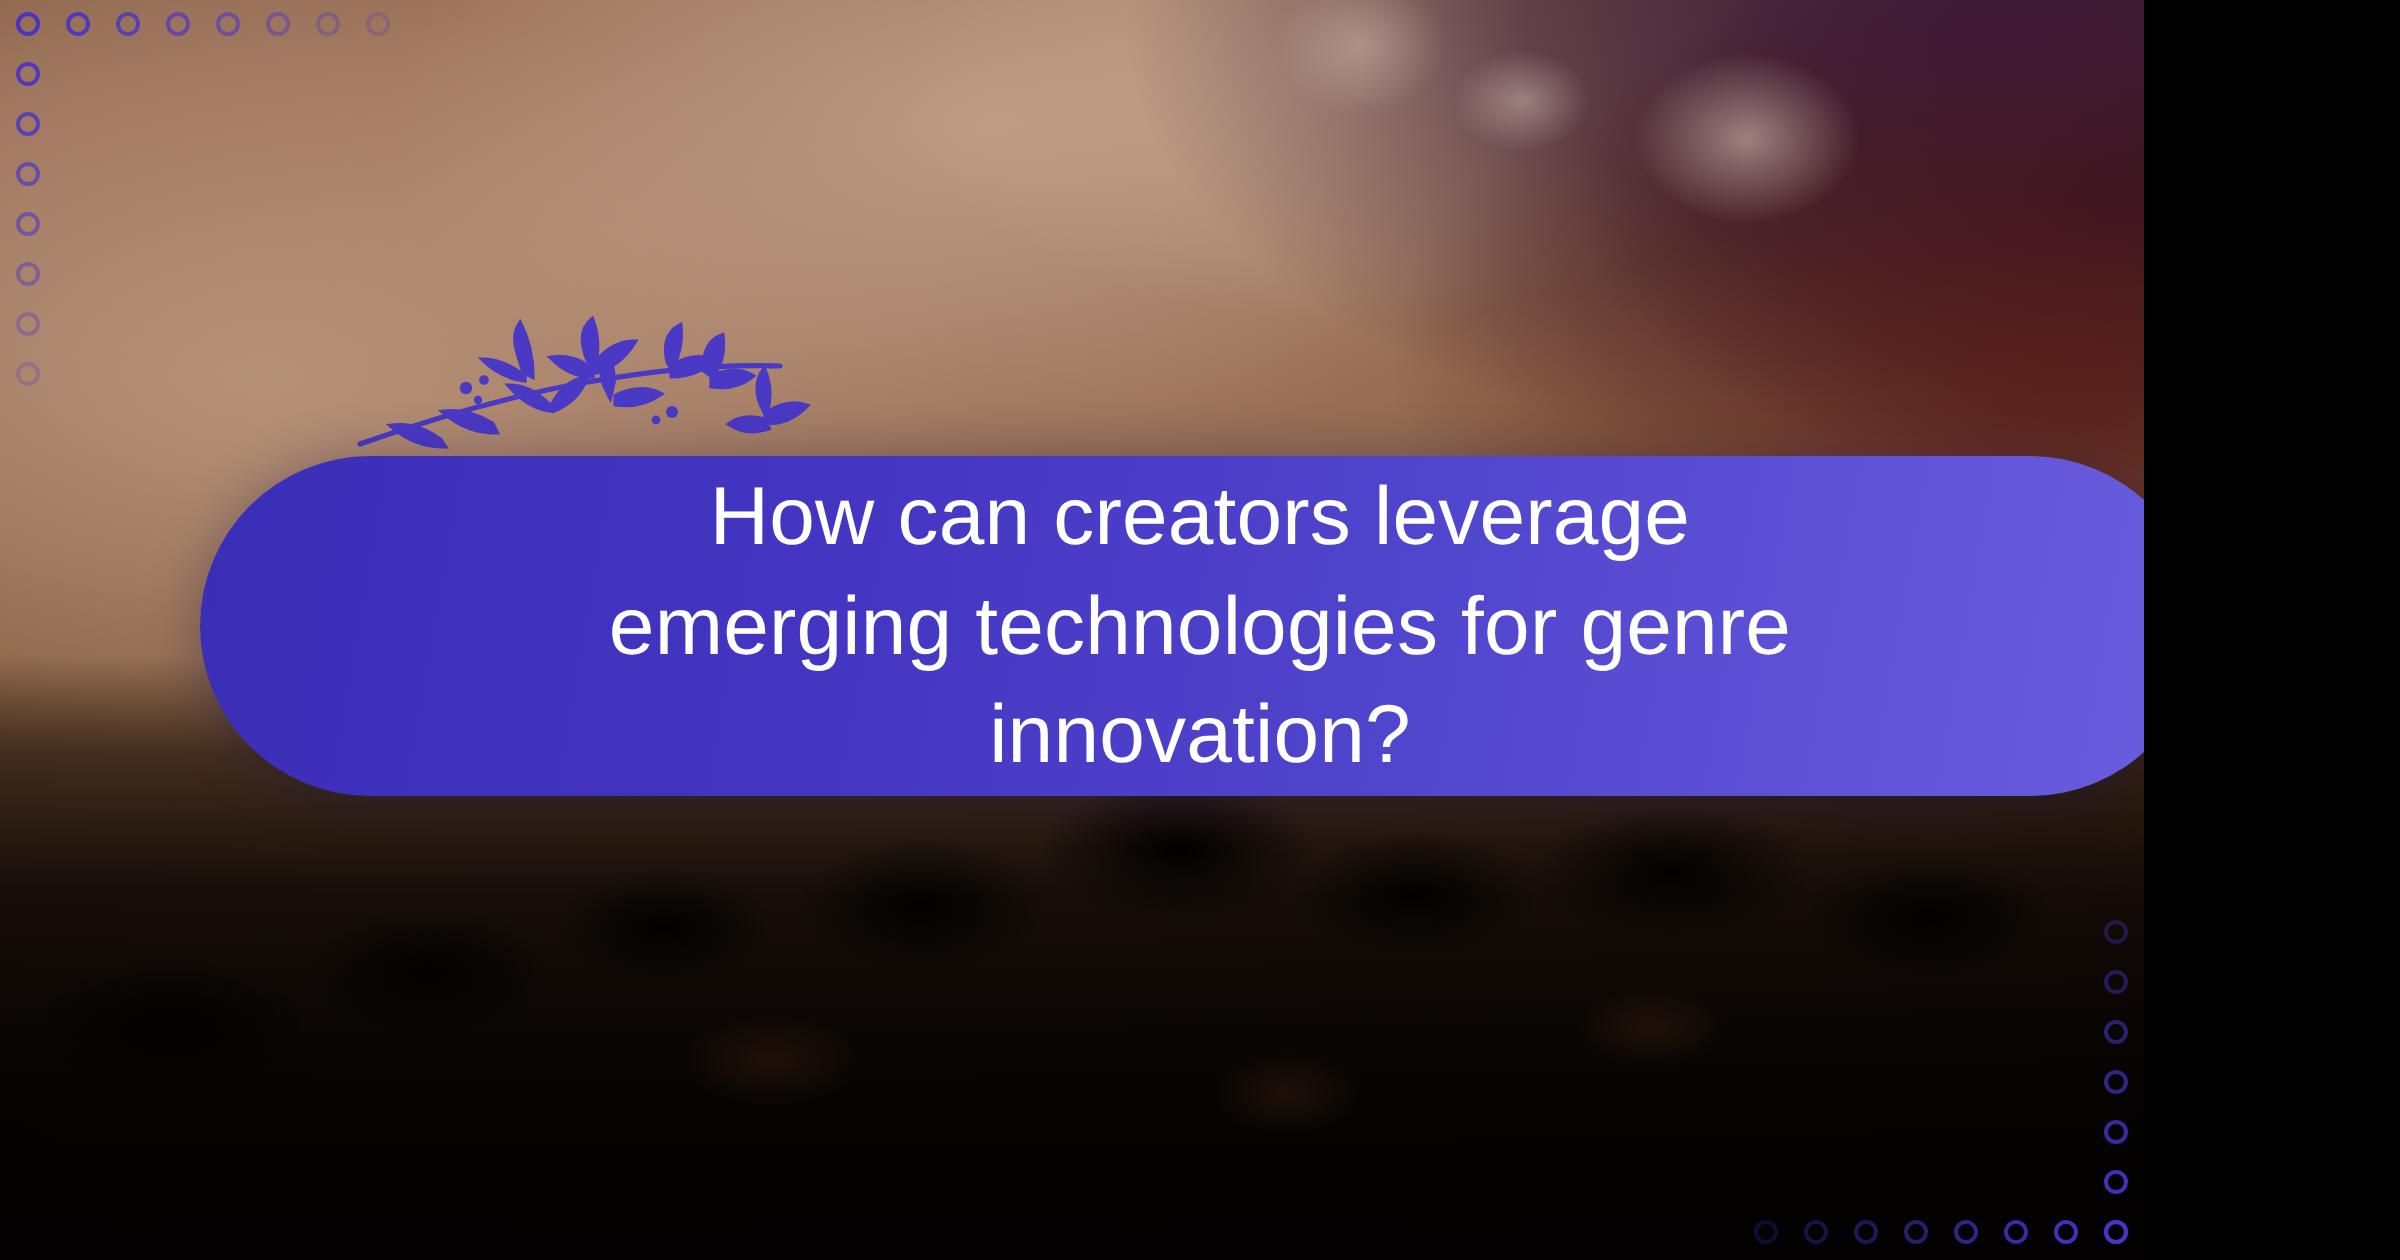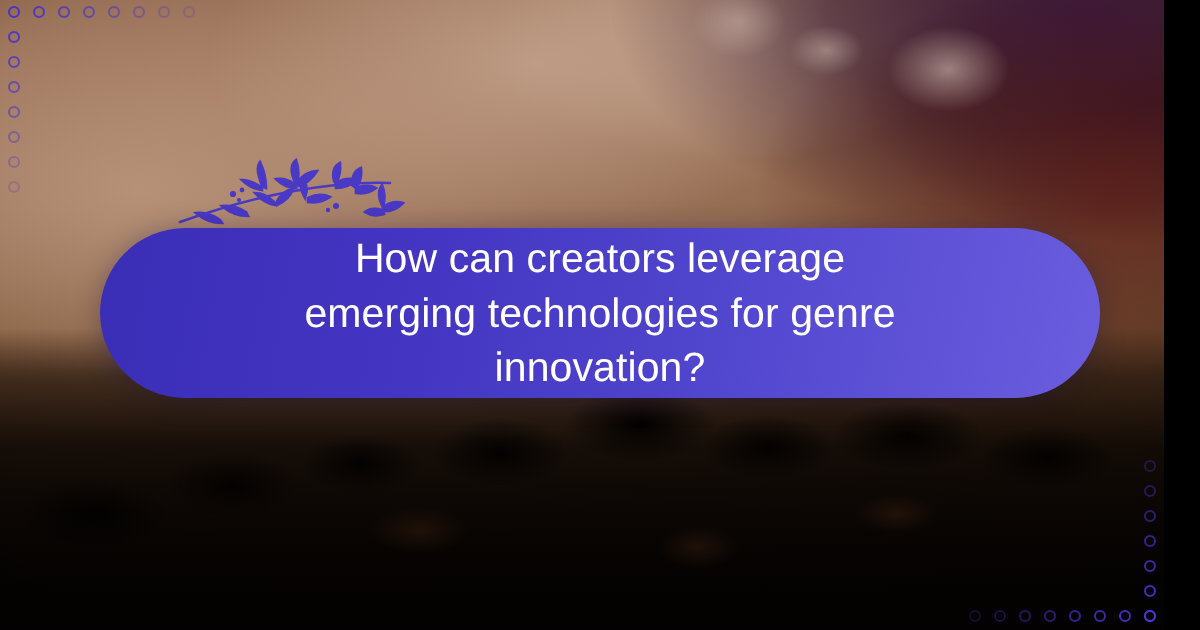"How can creators leverage emerging" #stage { width: 1164px -> 1072px }
